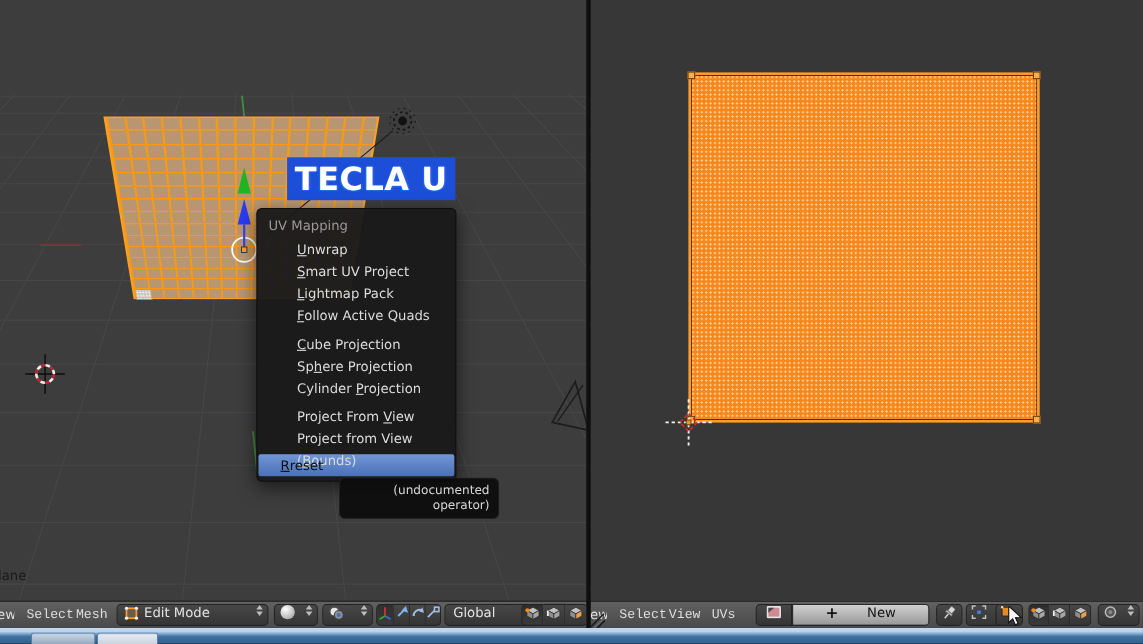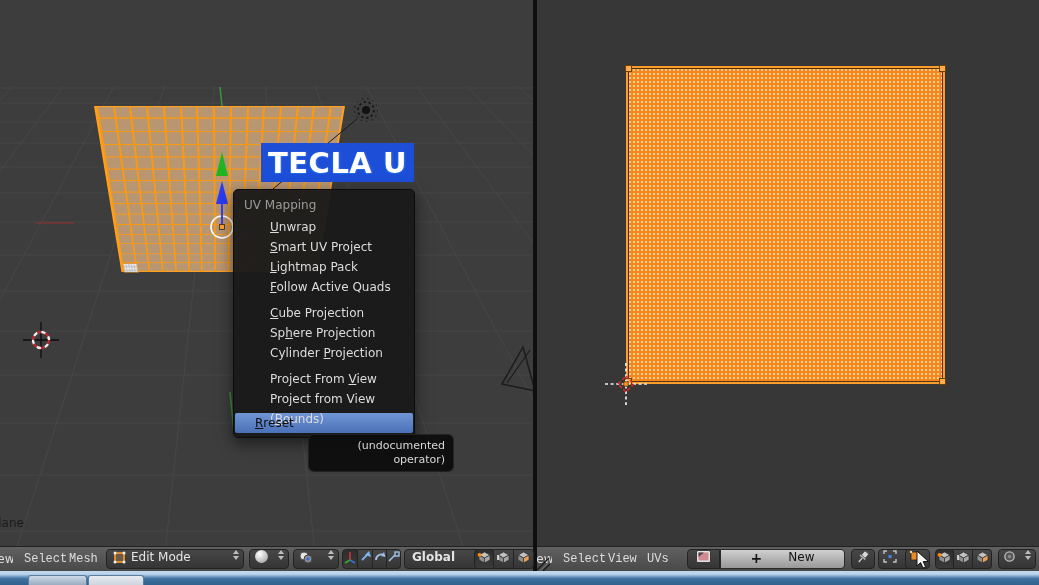"Global" div.dd { font-weight: bold -> none }
